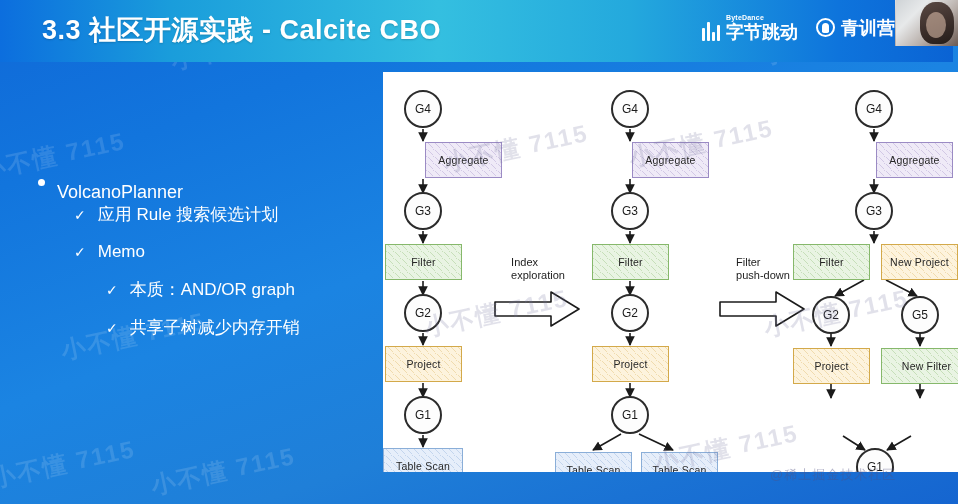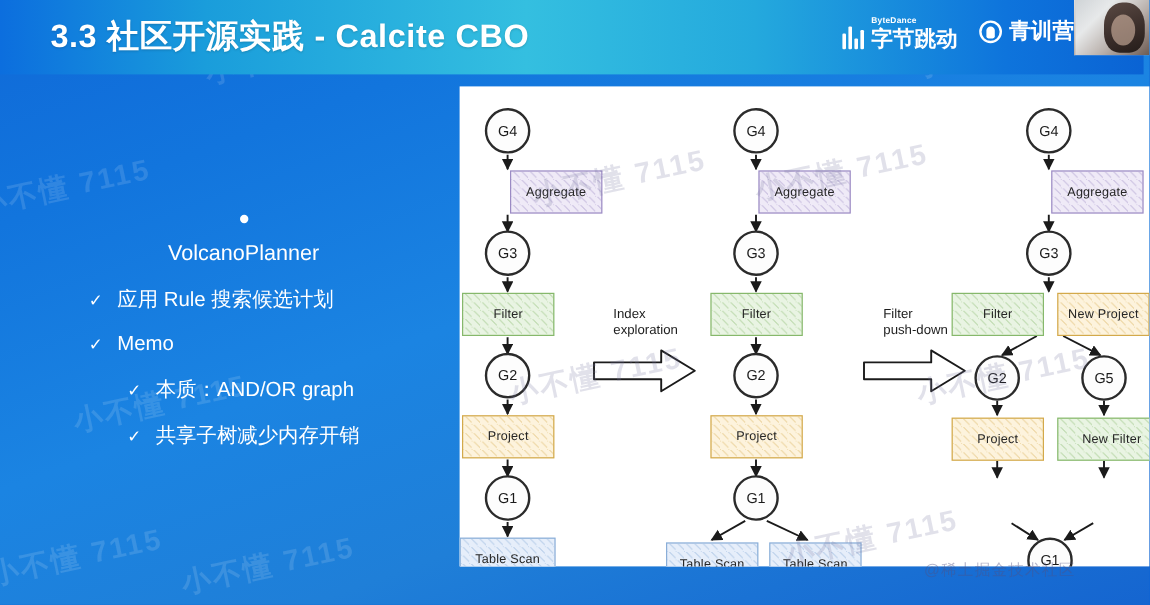"字节跳动" #logos { align-items: flex-start -> center }
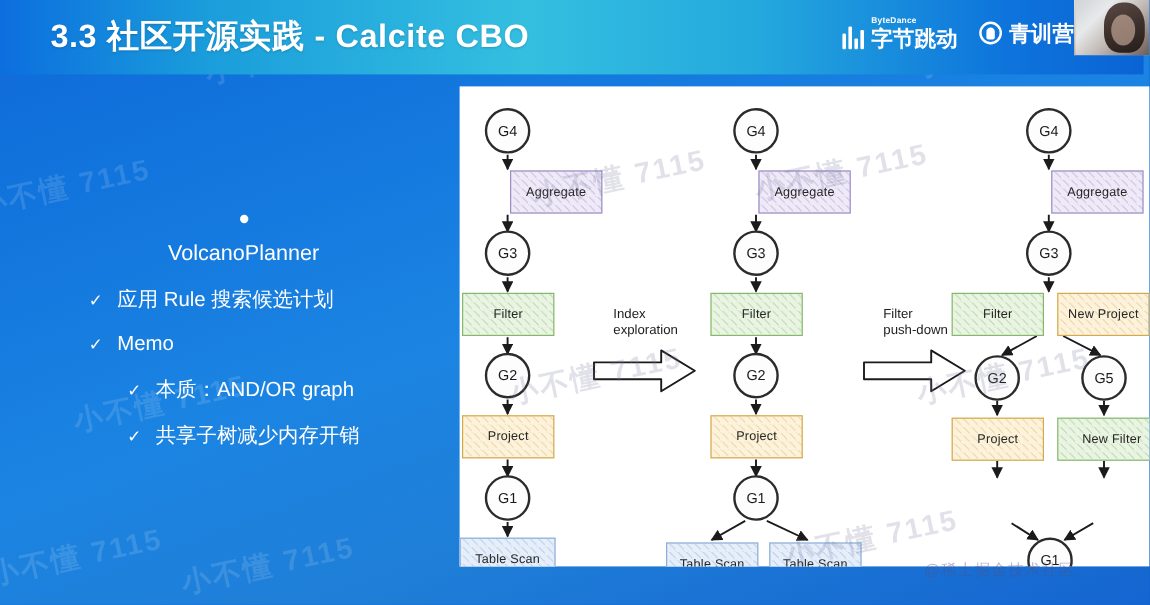"VolcanoPlanner" .lvl1 { align-items: center -> flex-start; flex-direction: column -> none; margin-bottom: 16px -> none }
